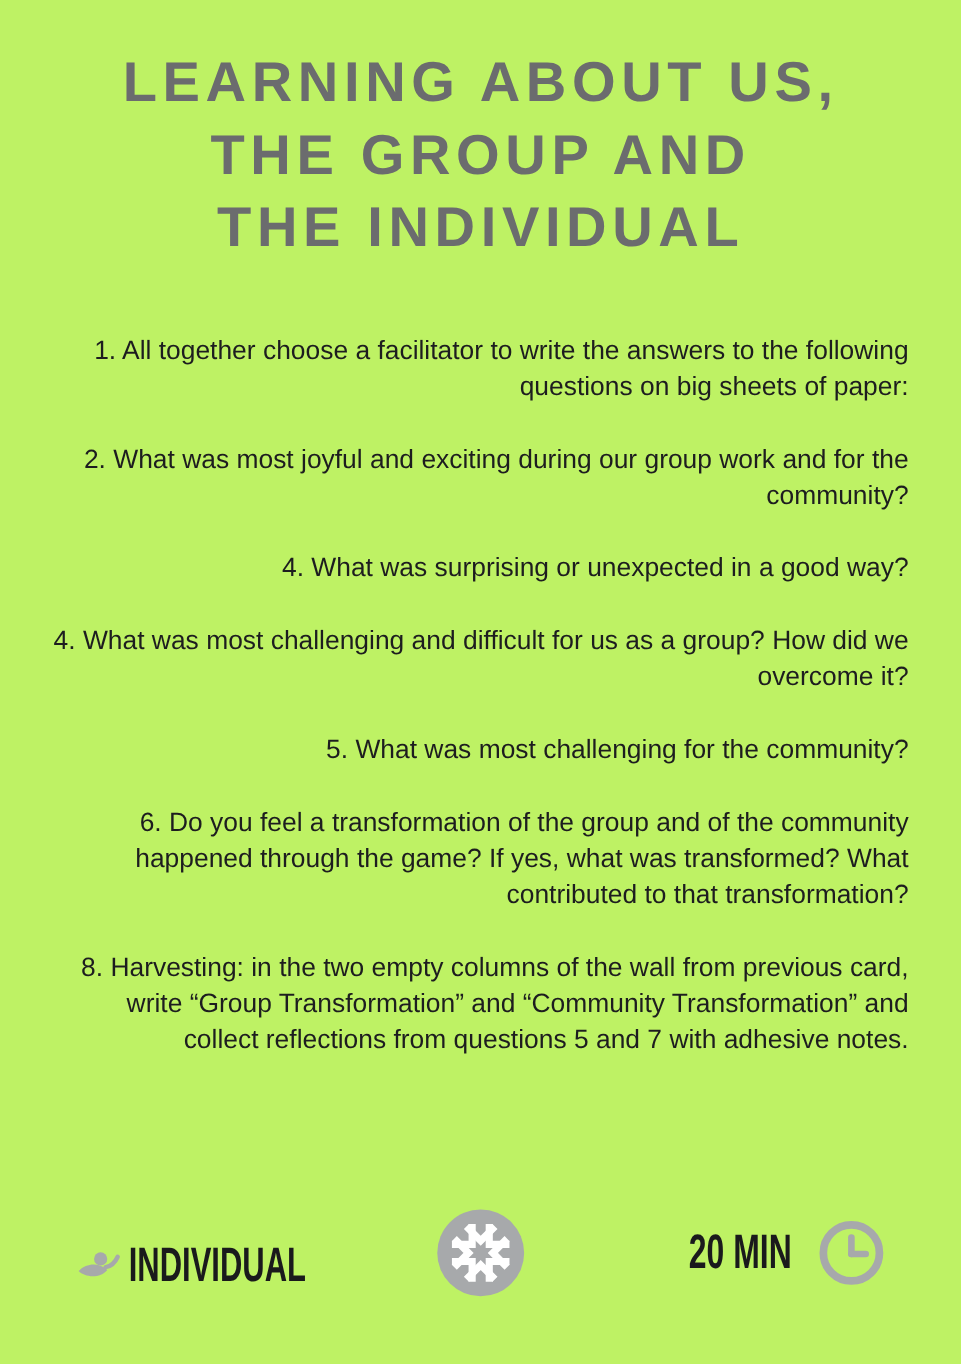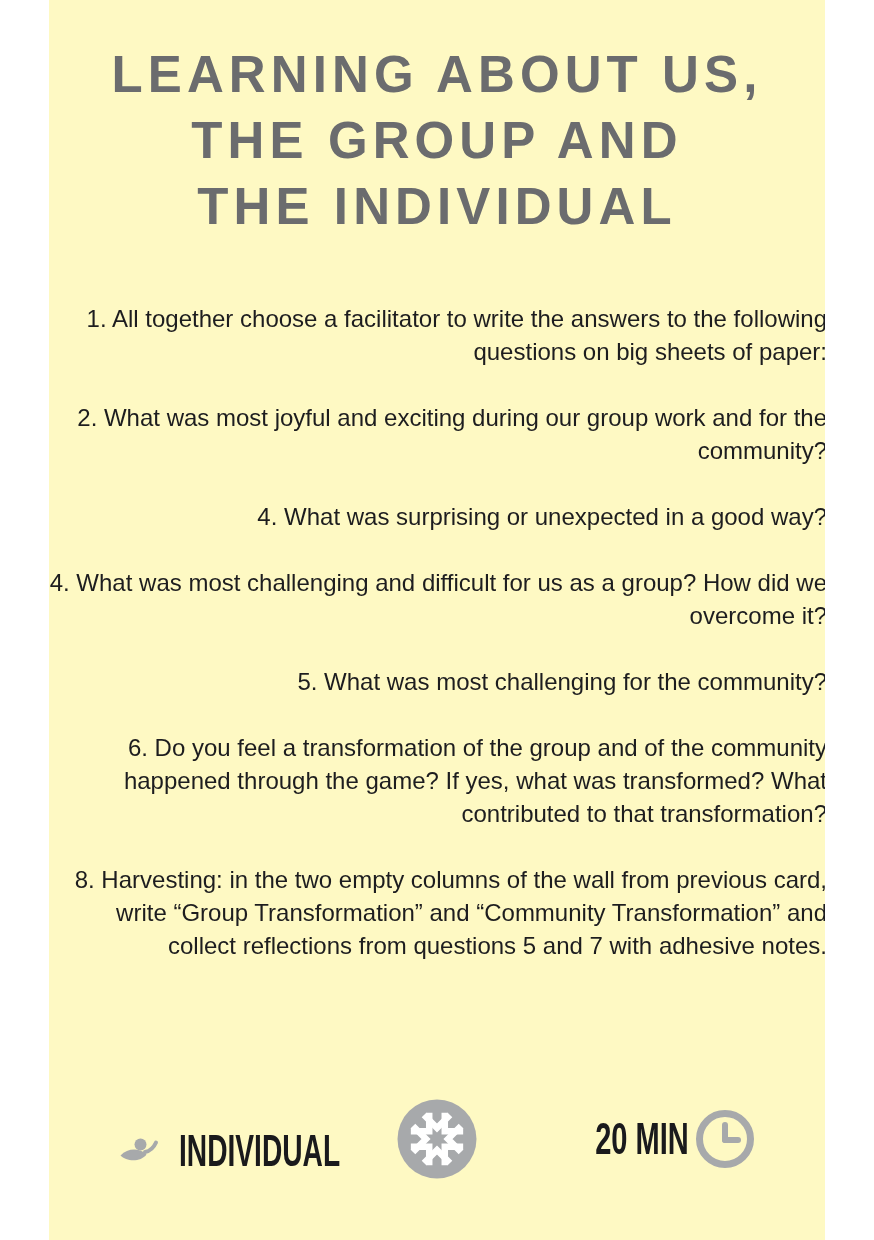"LEARNING ABOUT US," .card { background: #fef9c3 -> #bef264; width: 776px -> 874px }
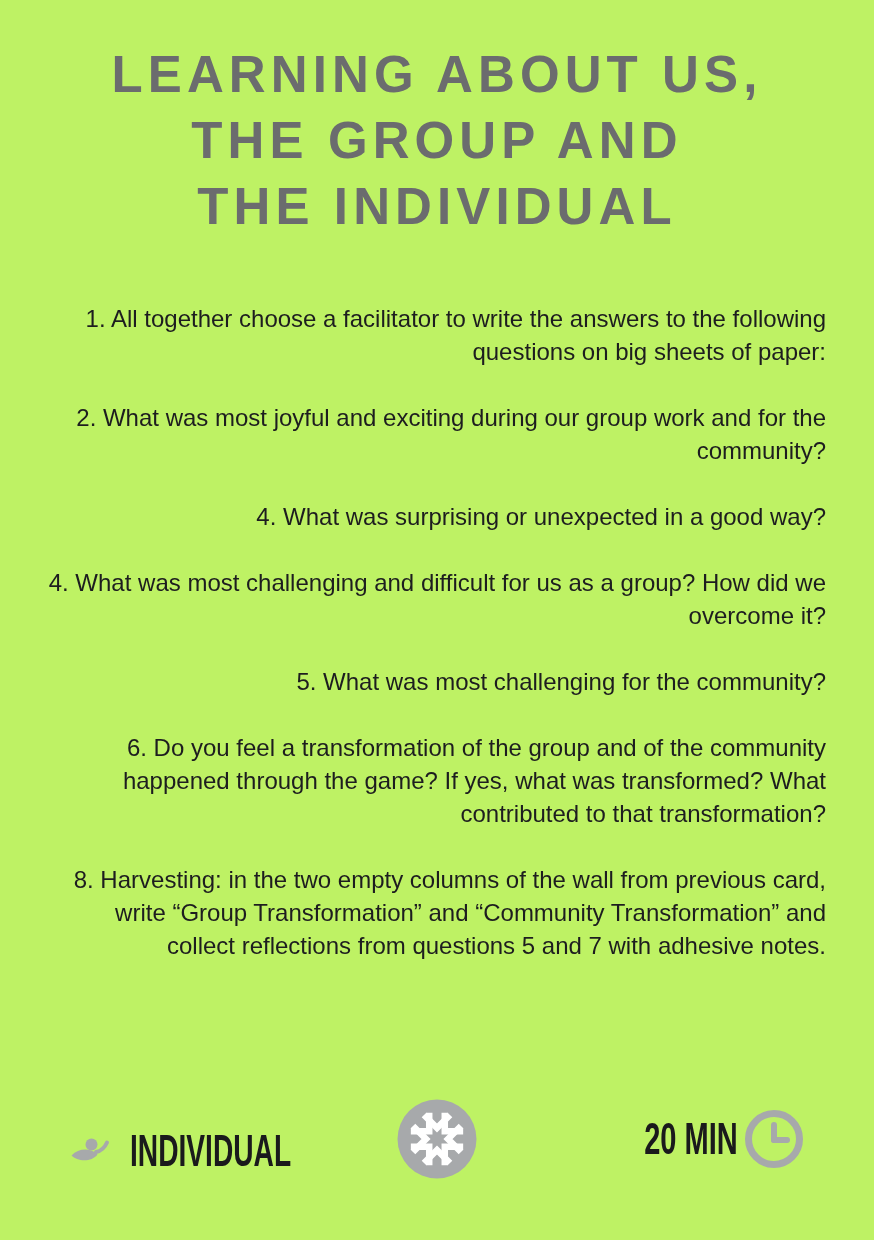"INDIVIDUAL" .mode { gap: 20px -> 7px }
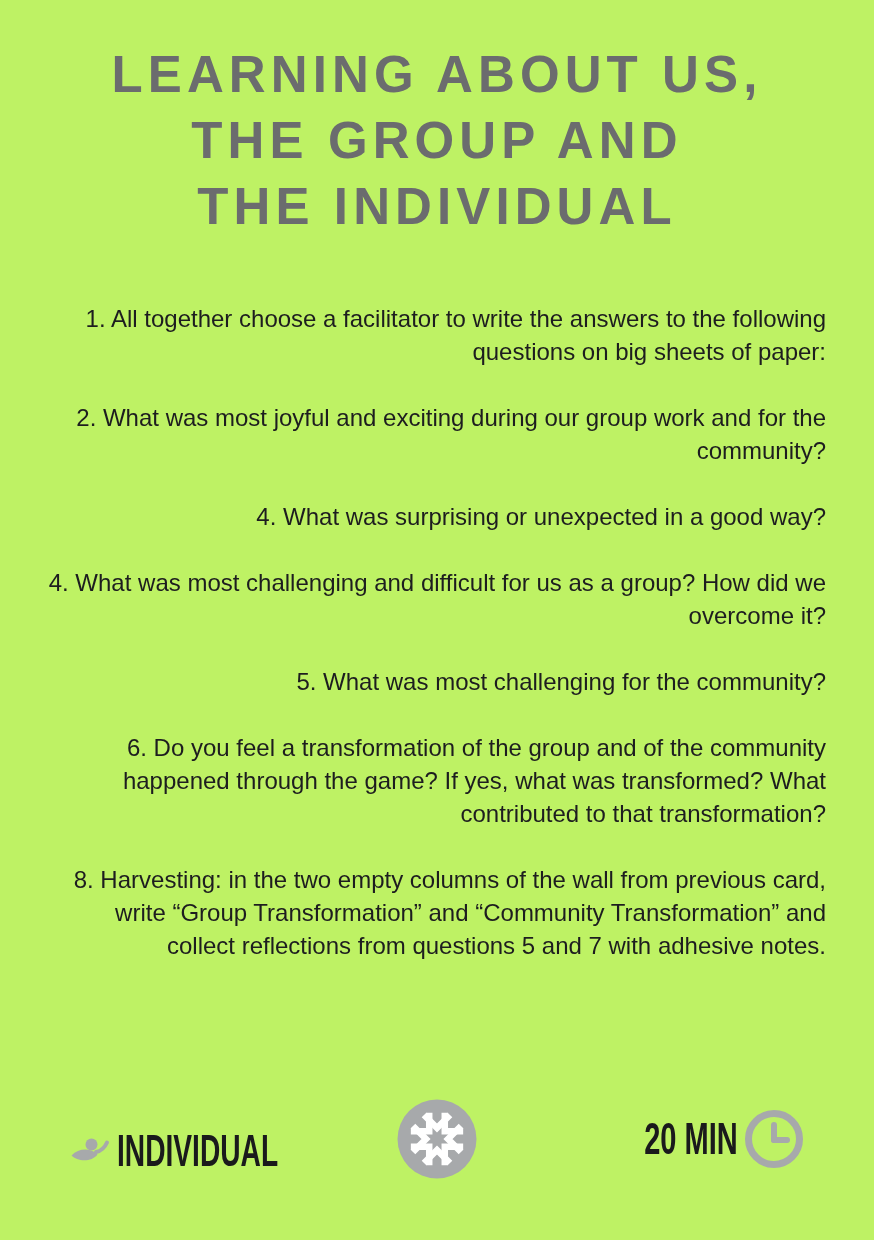"20 MIN" .duration { gap: 6px -> 24px }
